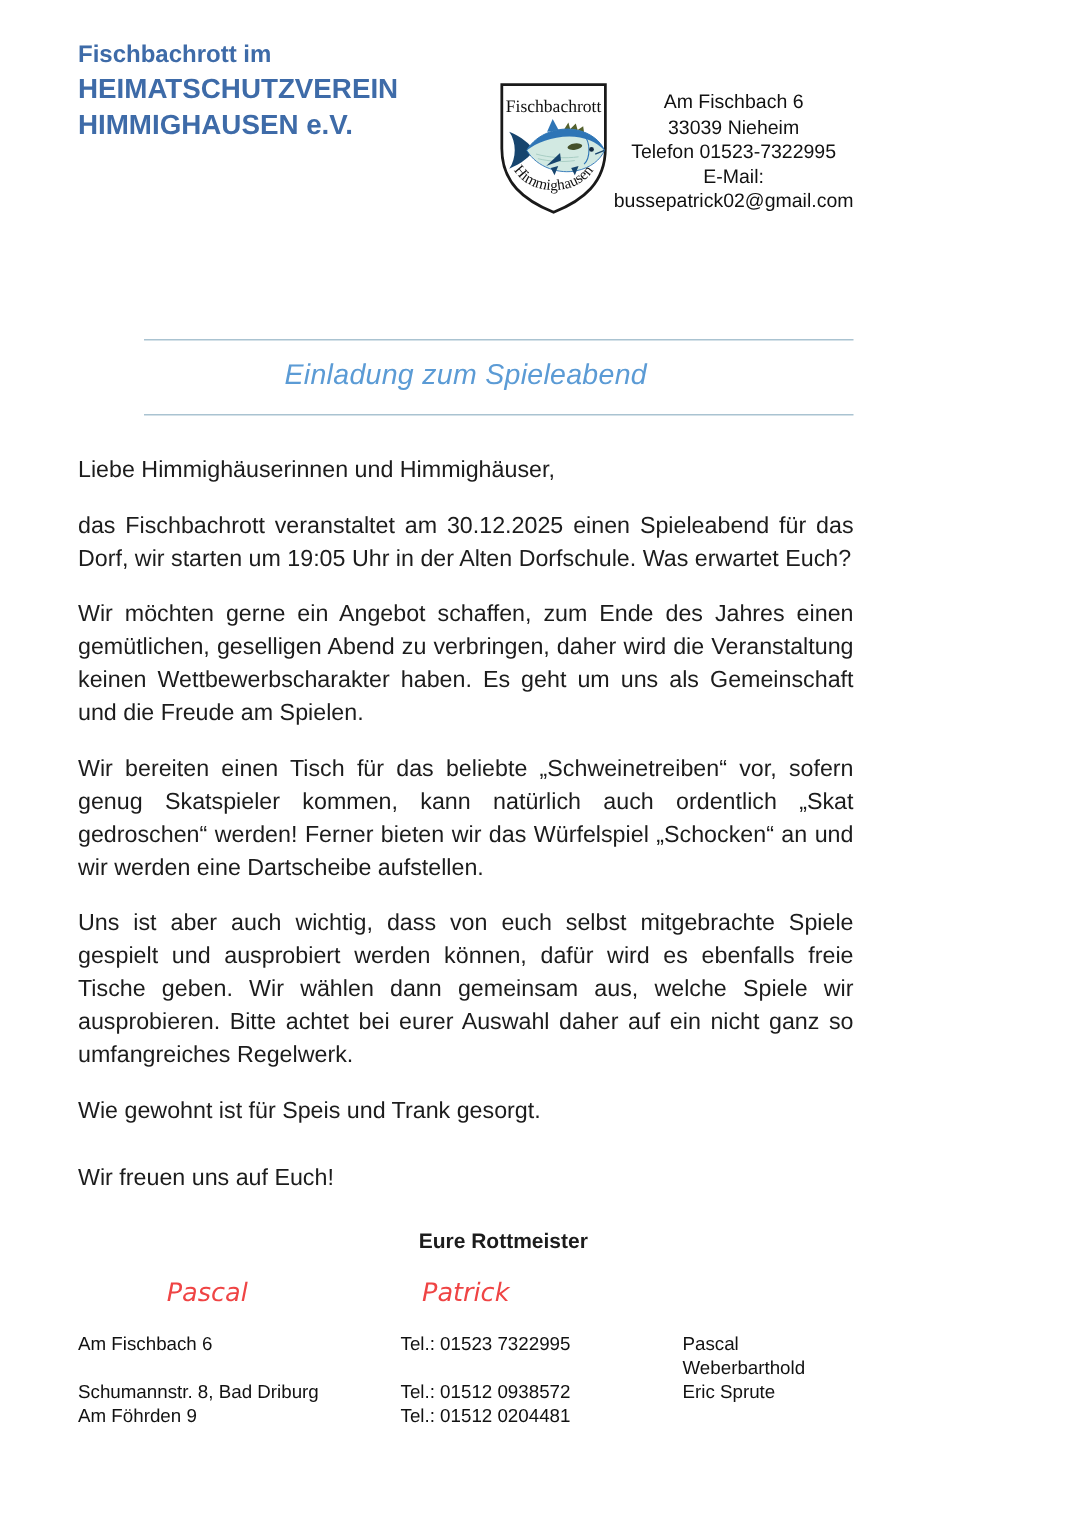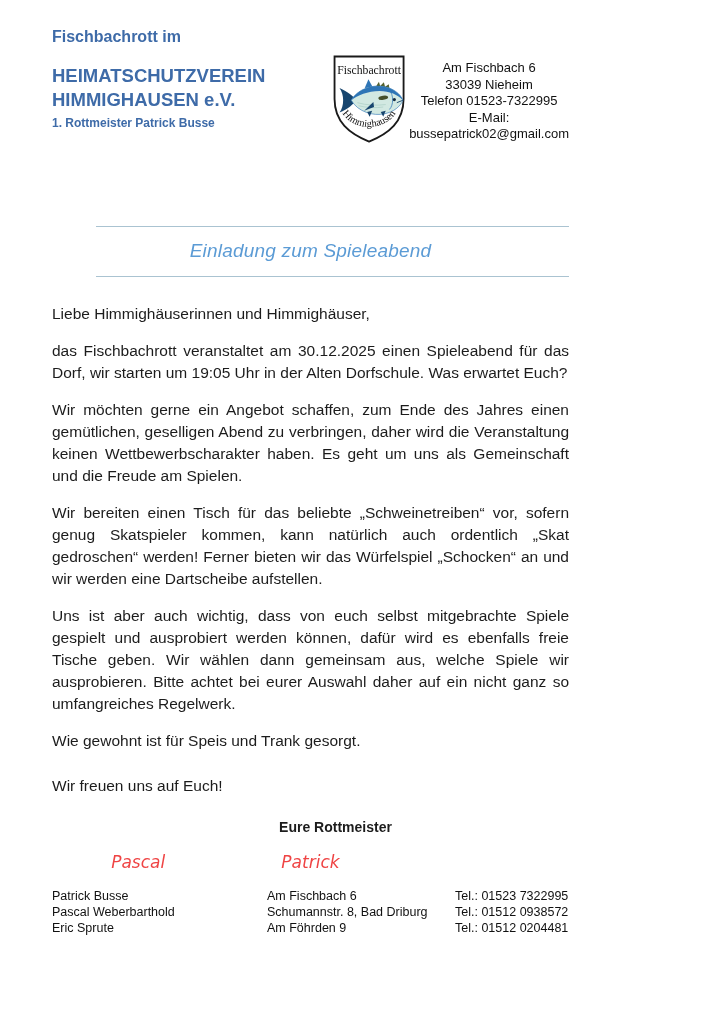"HEIMATSCHUTZVEREIN HIMMIGHAUSEN e.V." .org-line2 { margin-top: 17px -> none }
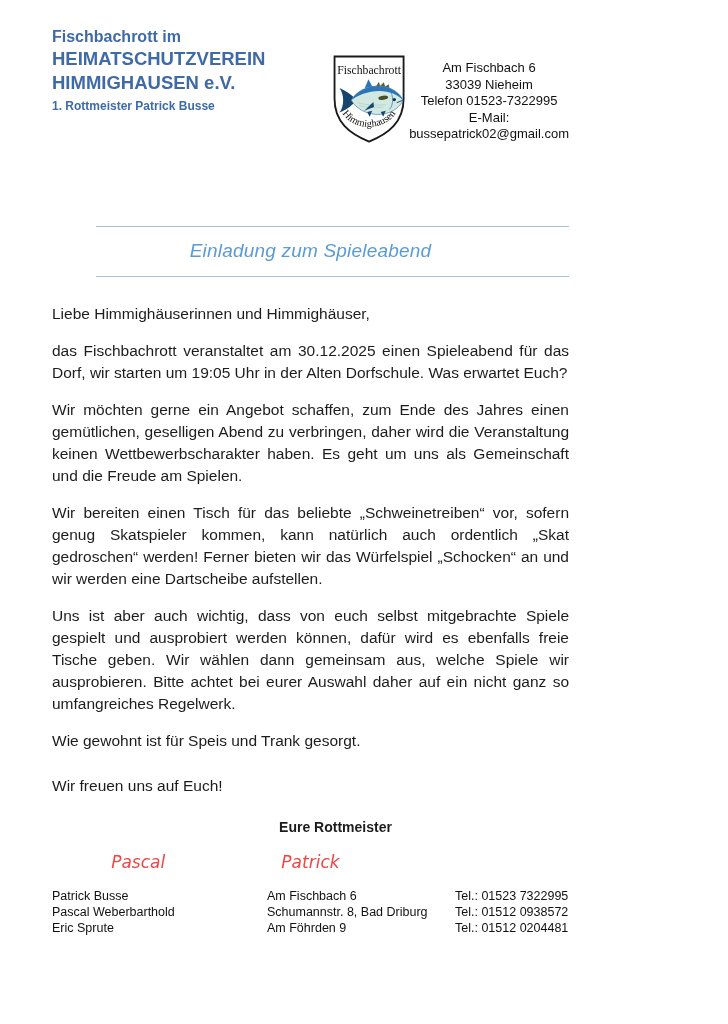"1. Rottmeister Patrick Busse" div.org-line3 { html: <div>1. Rottmeister Patrick Busse</div> -> none }
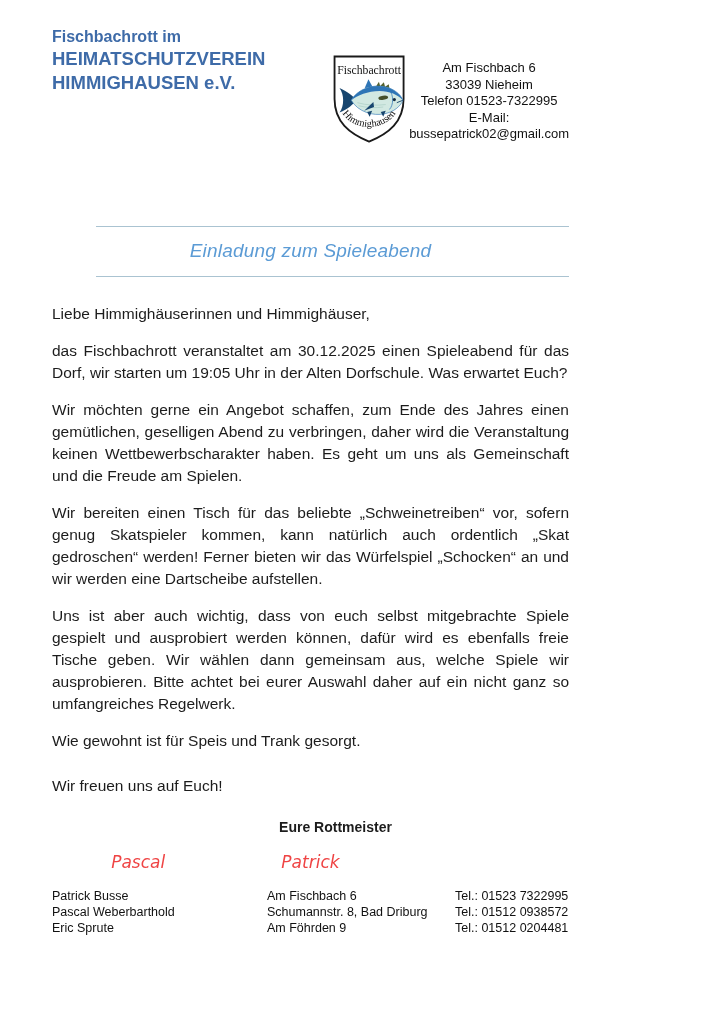"Patrick Busse" div { html: <div>Patrick Busse</div> -> none }
